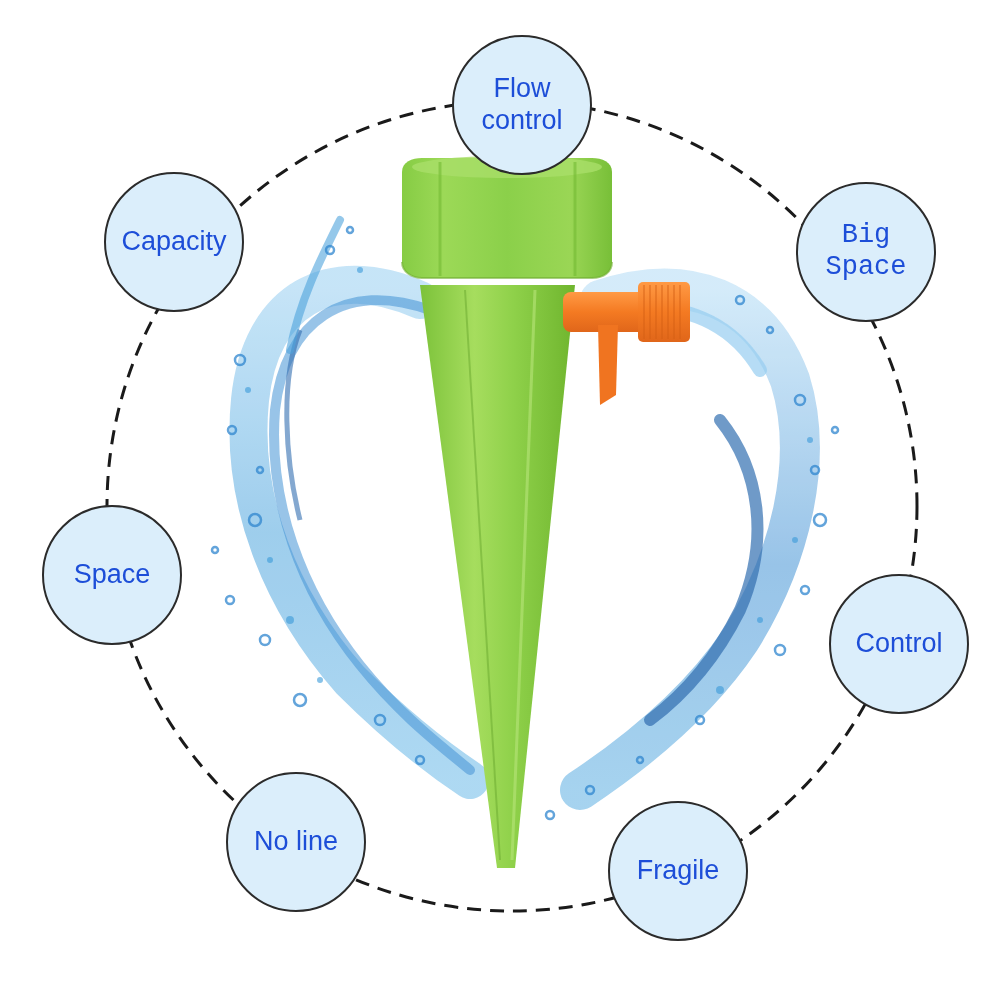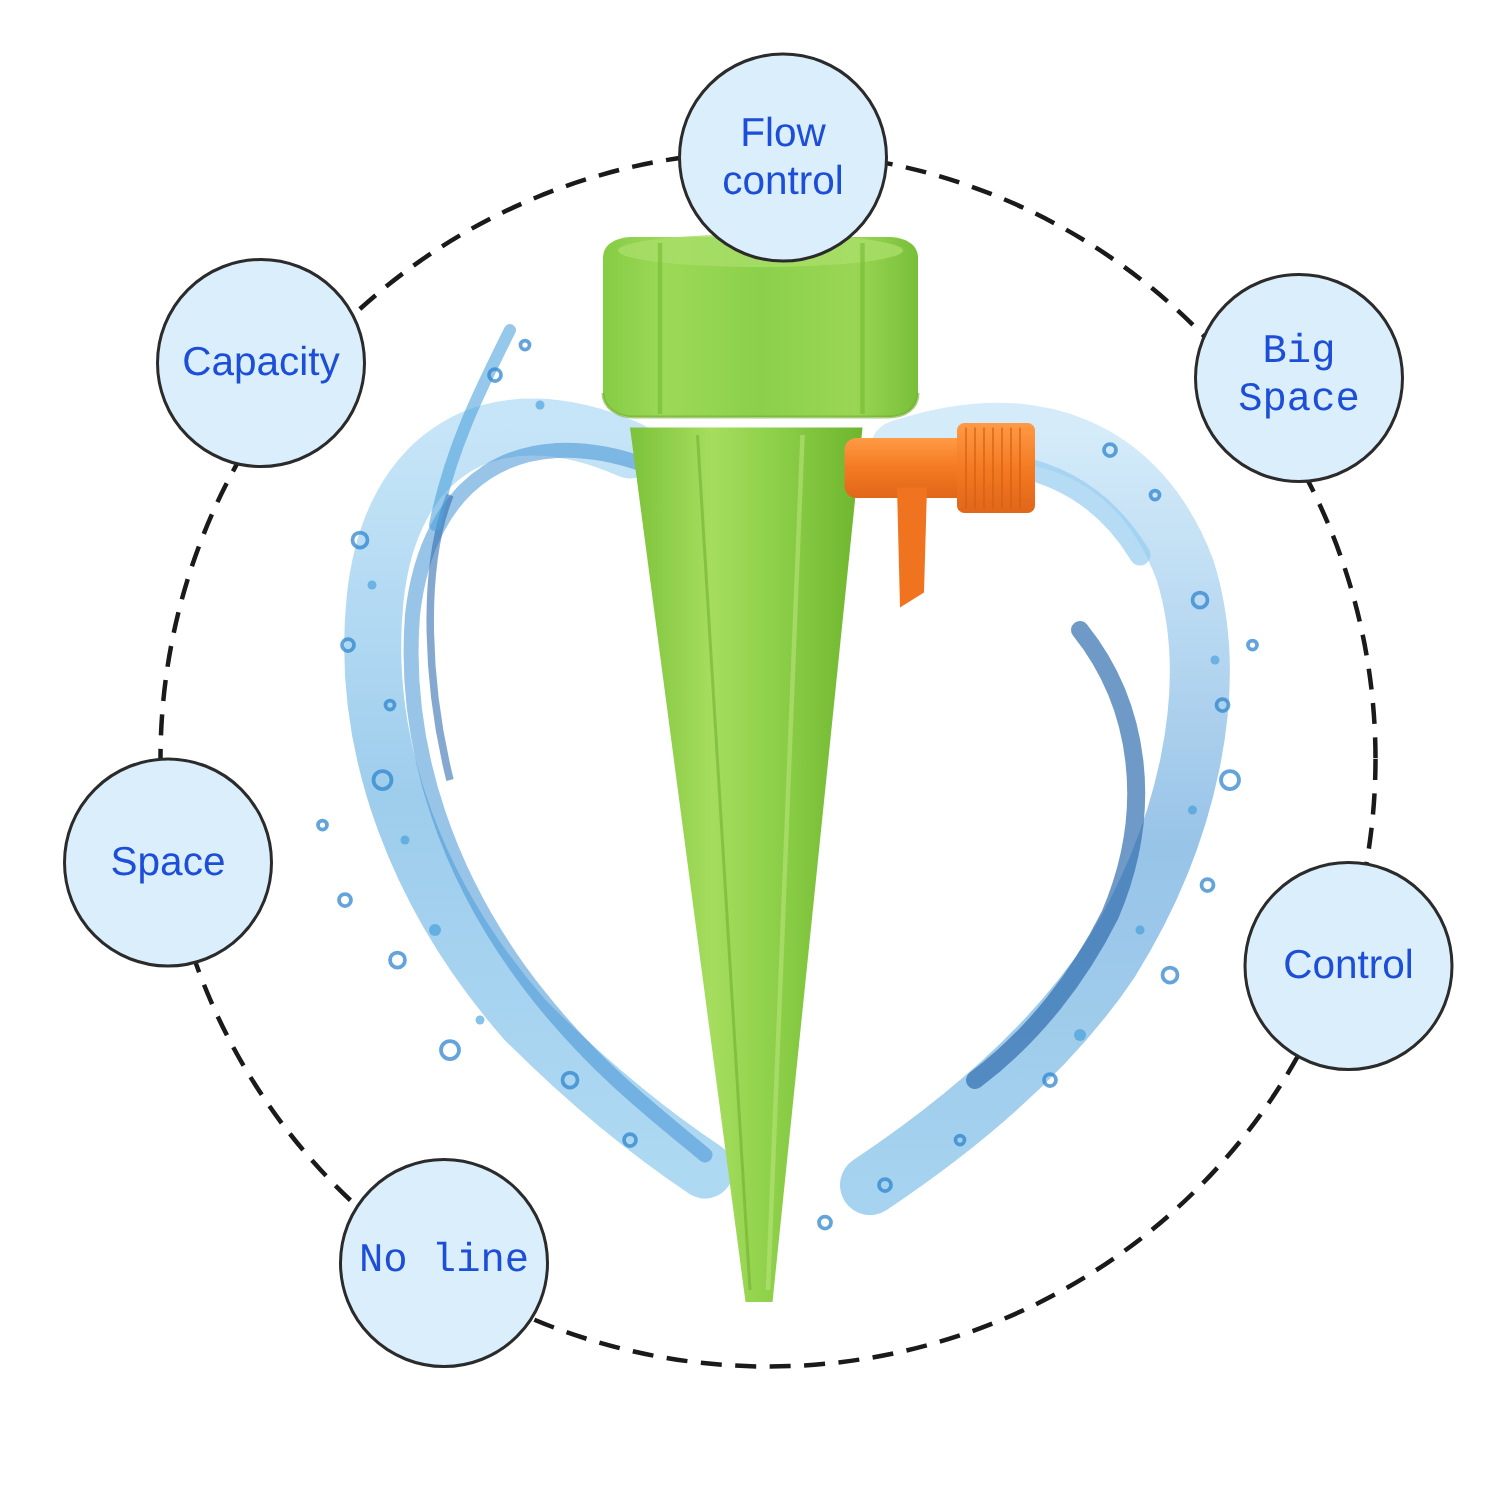"No line" div.bubble { font-family: Liberation Mono, monospace -> none }
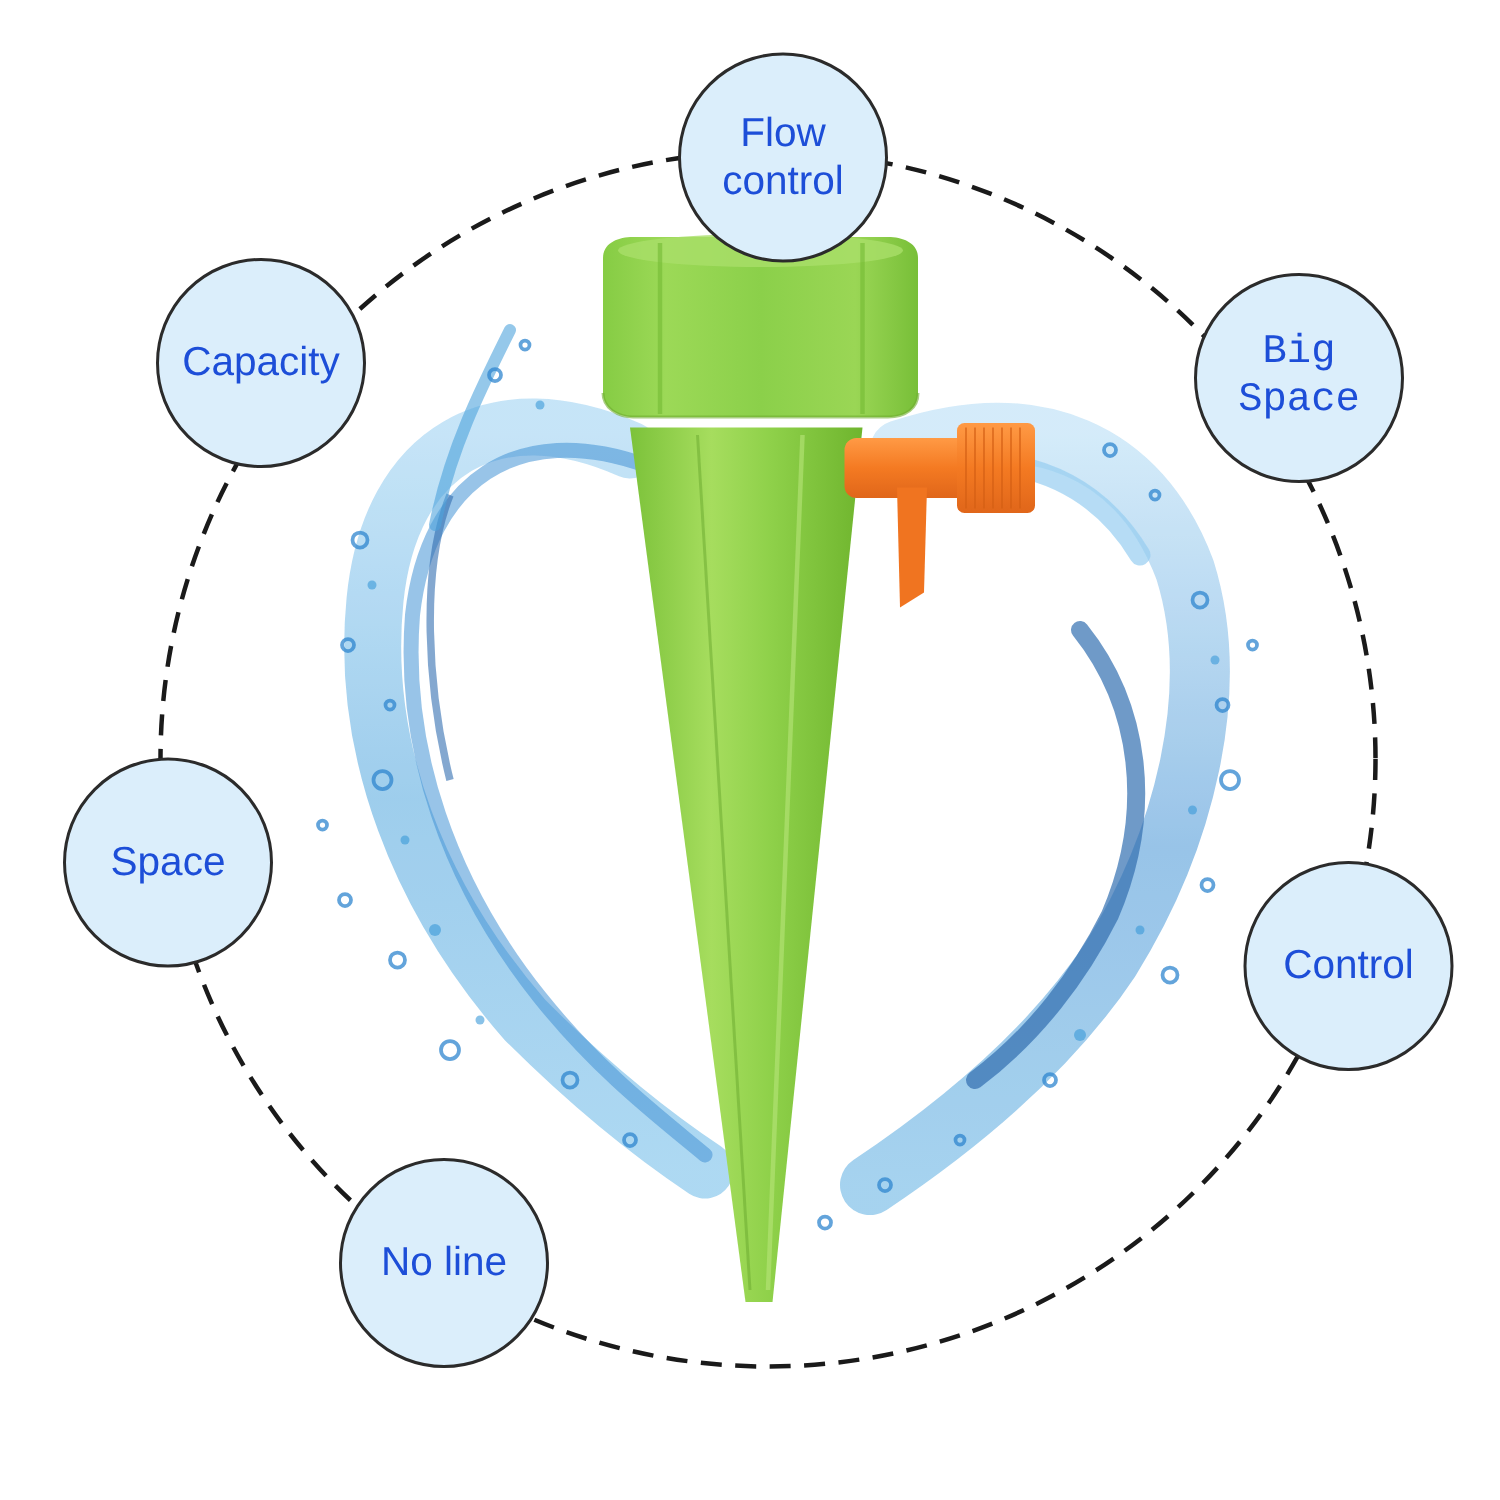"Fragile" div.bubble { html: none -> <div> <div> <span>Fragile</span> </div> </div> }
